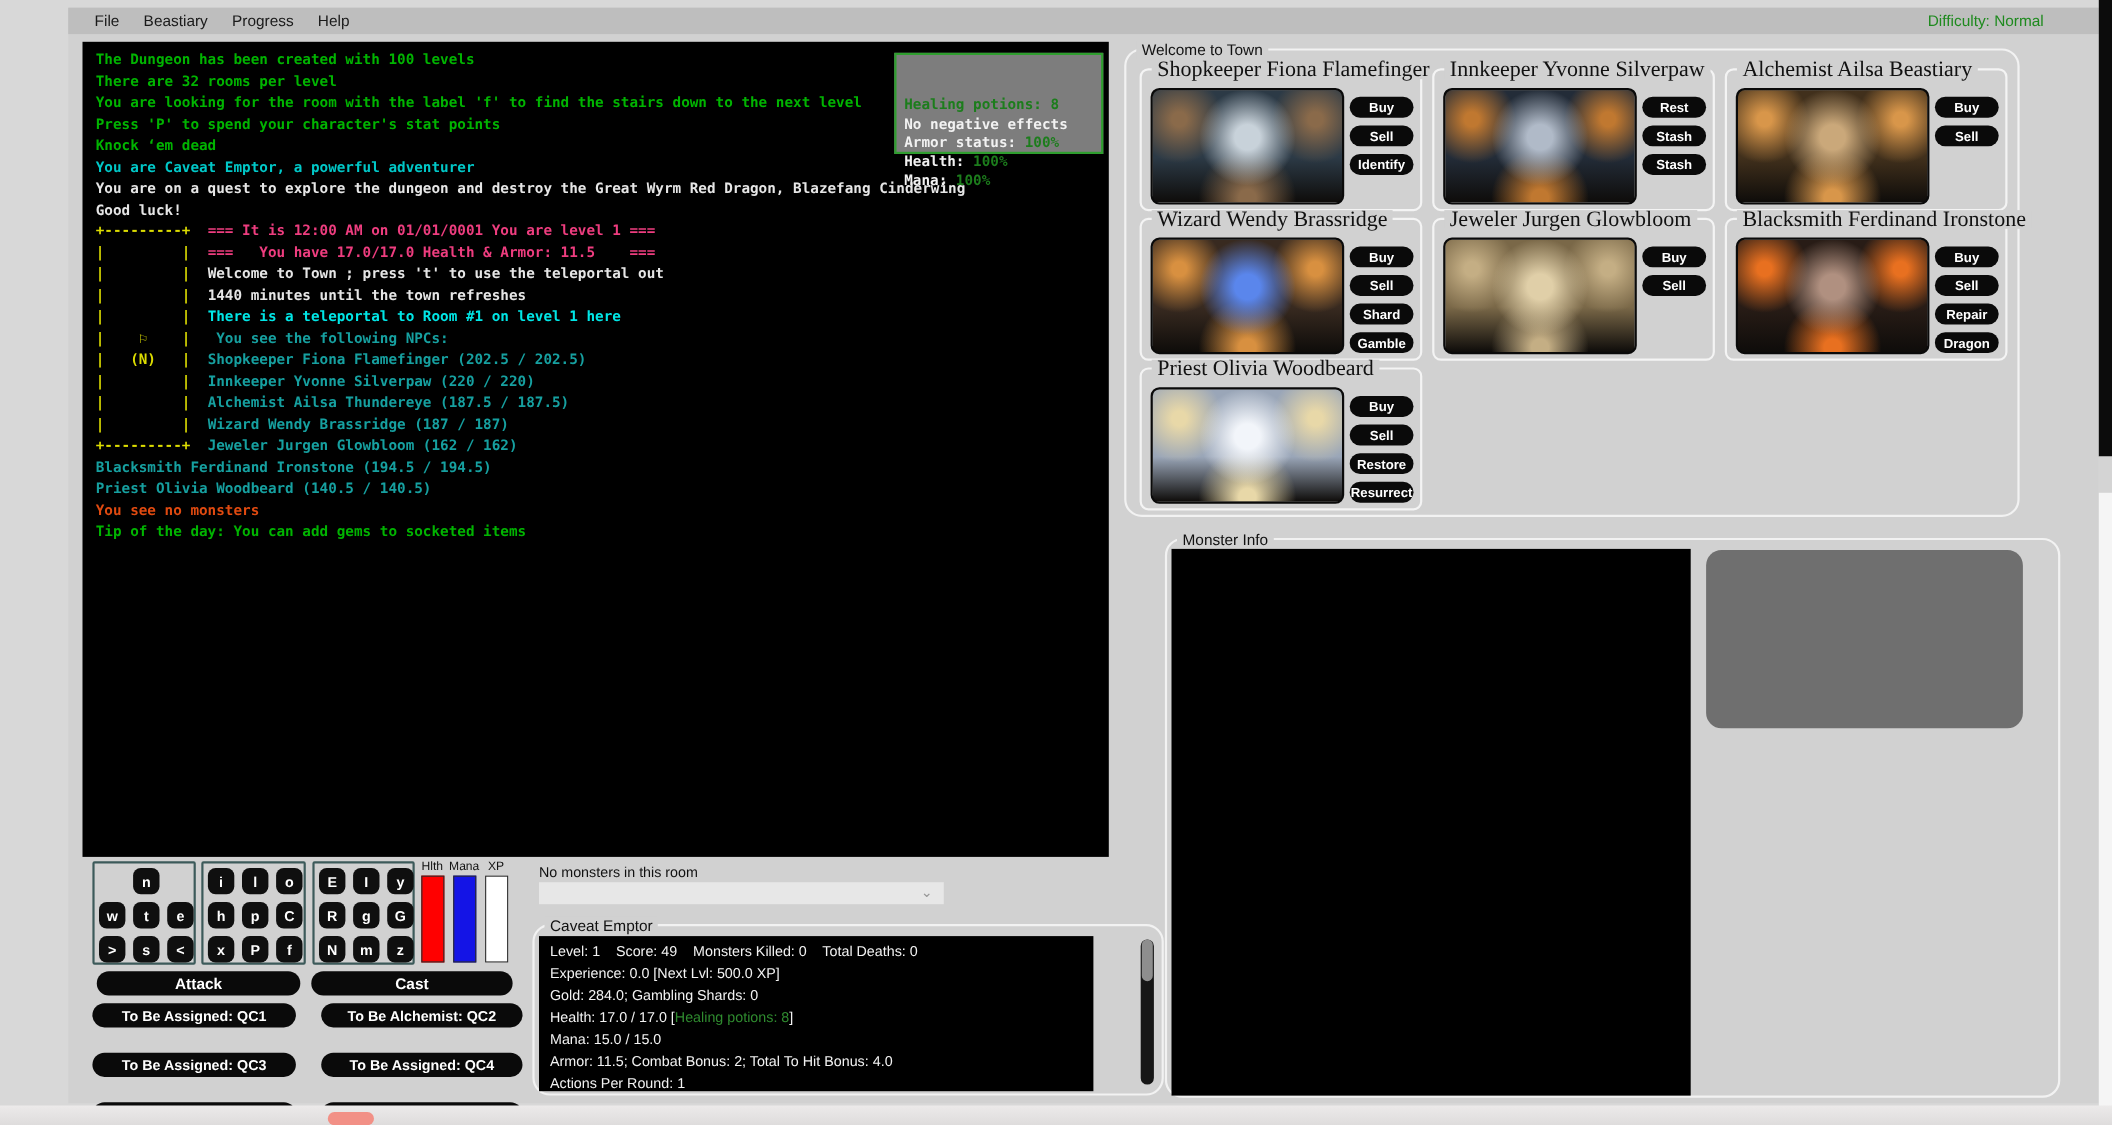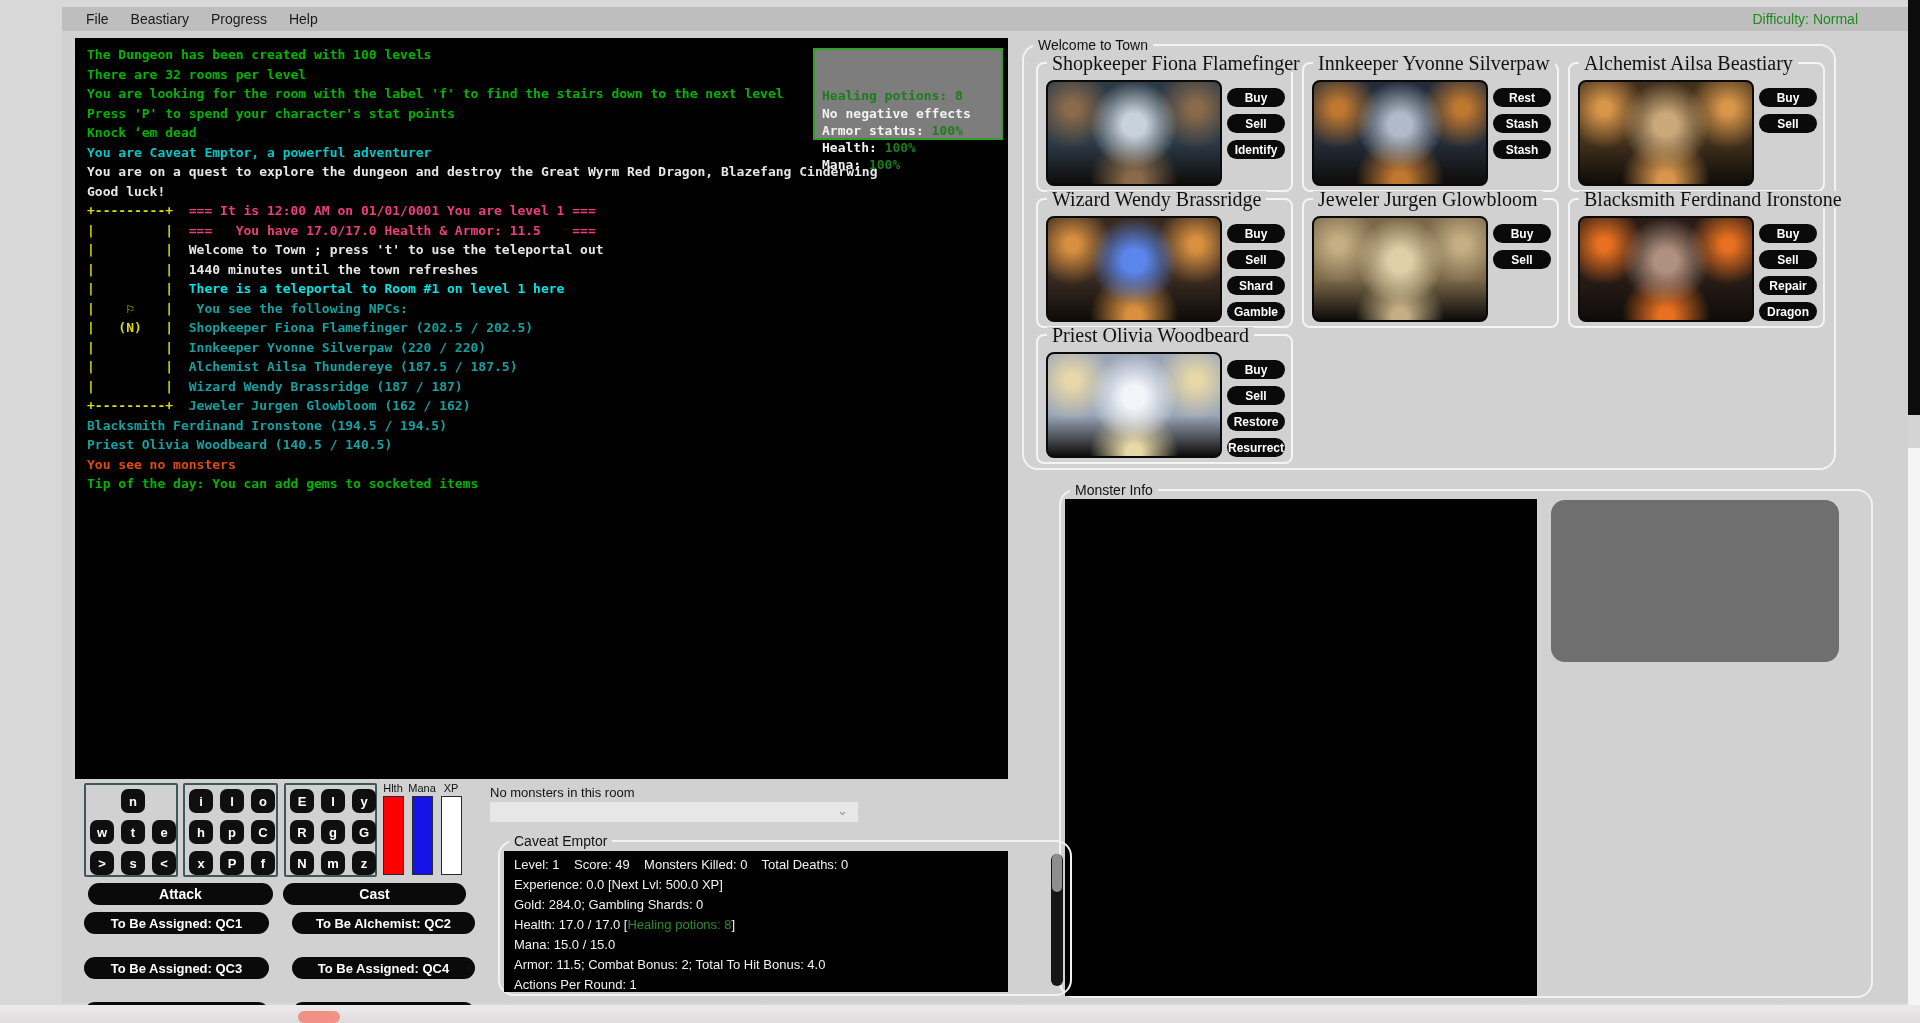"Caveat Emptor" div.gb { left: 498px -> 484px }
